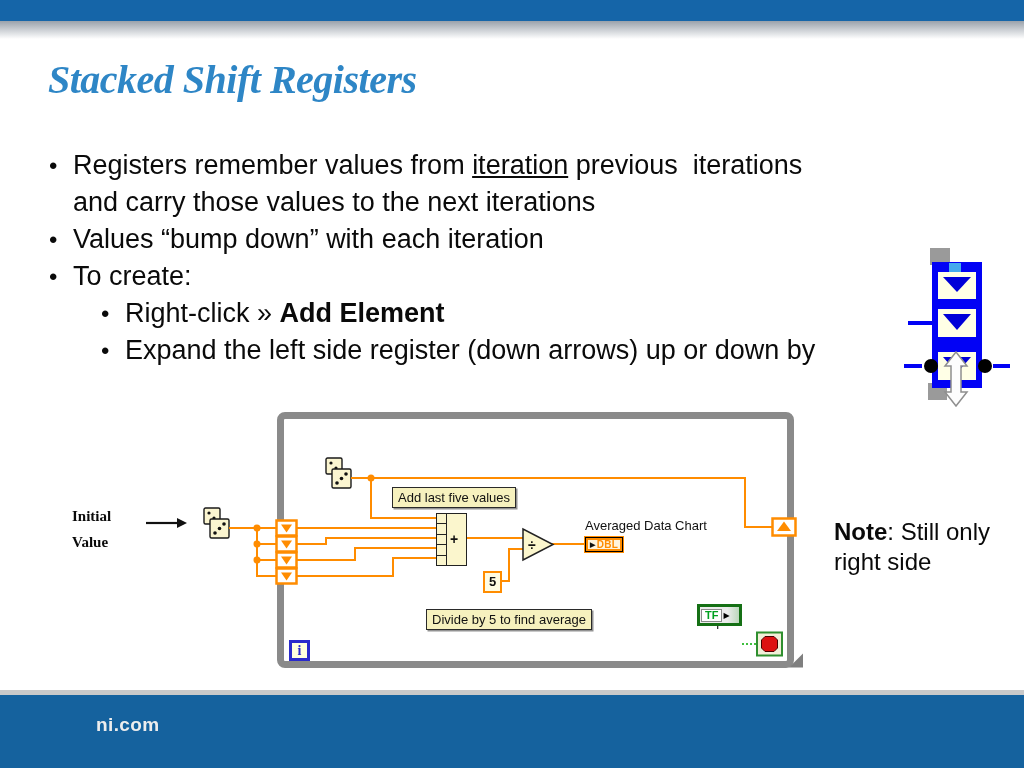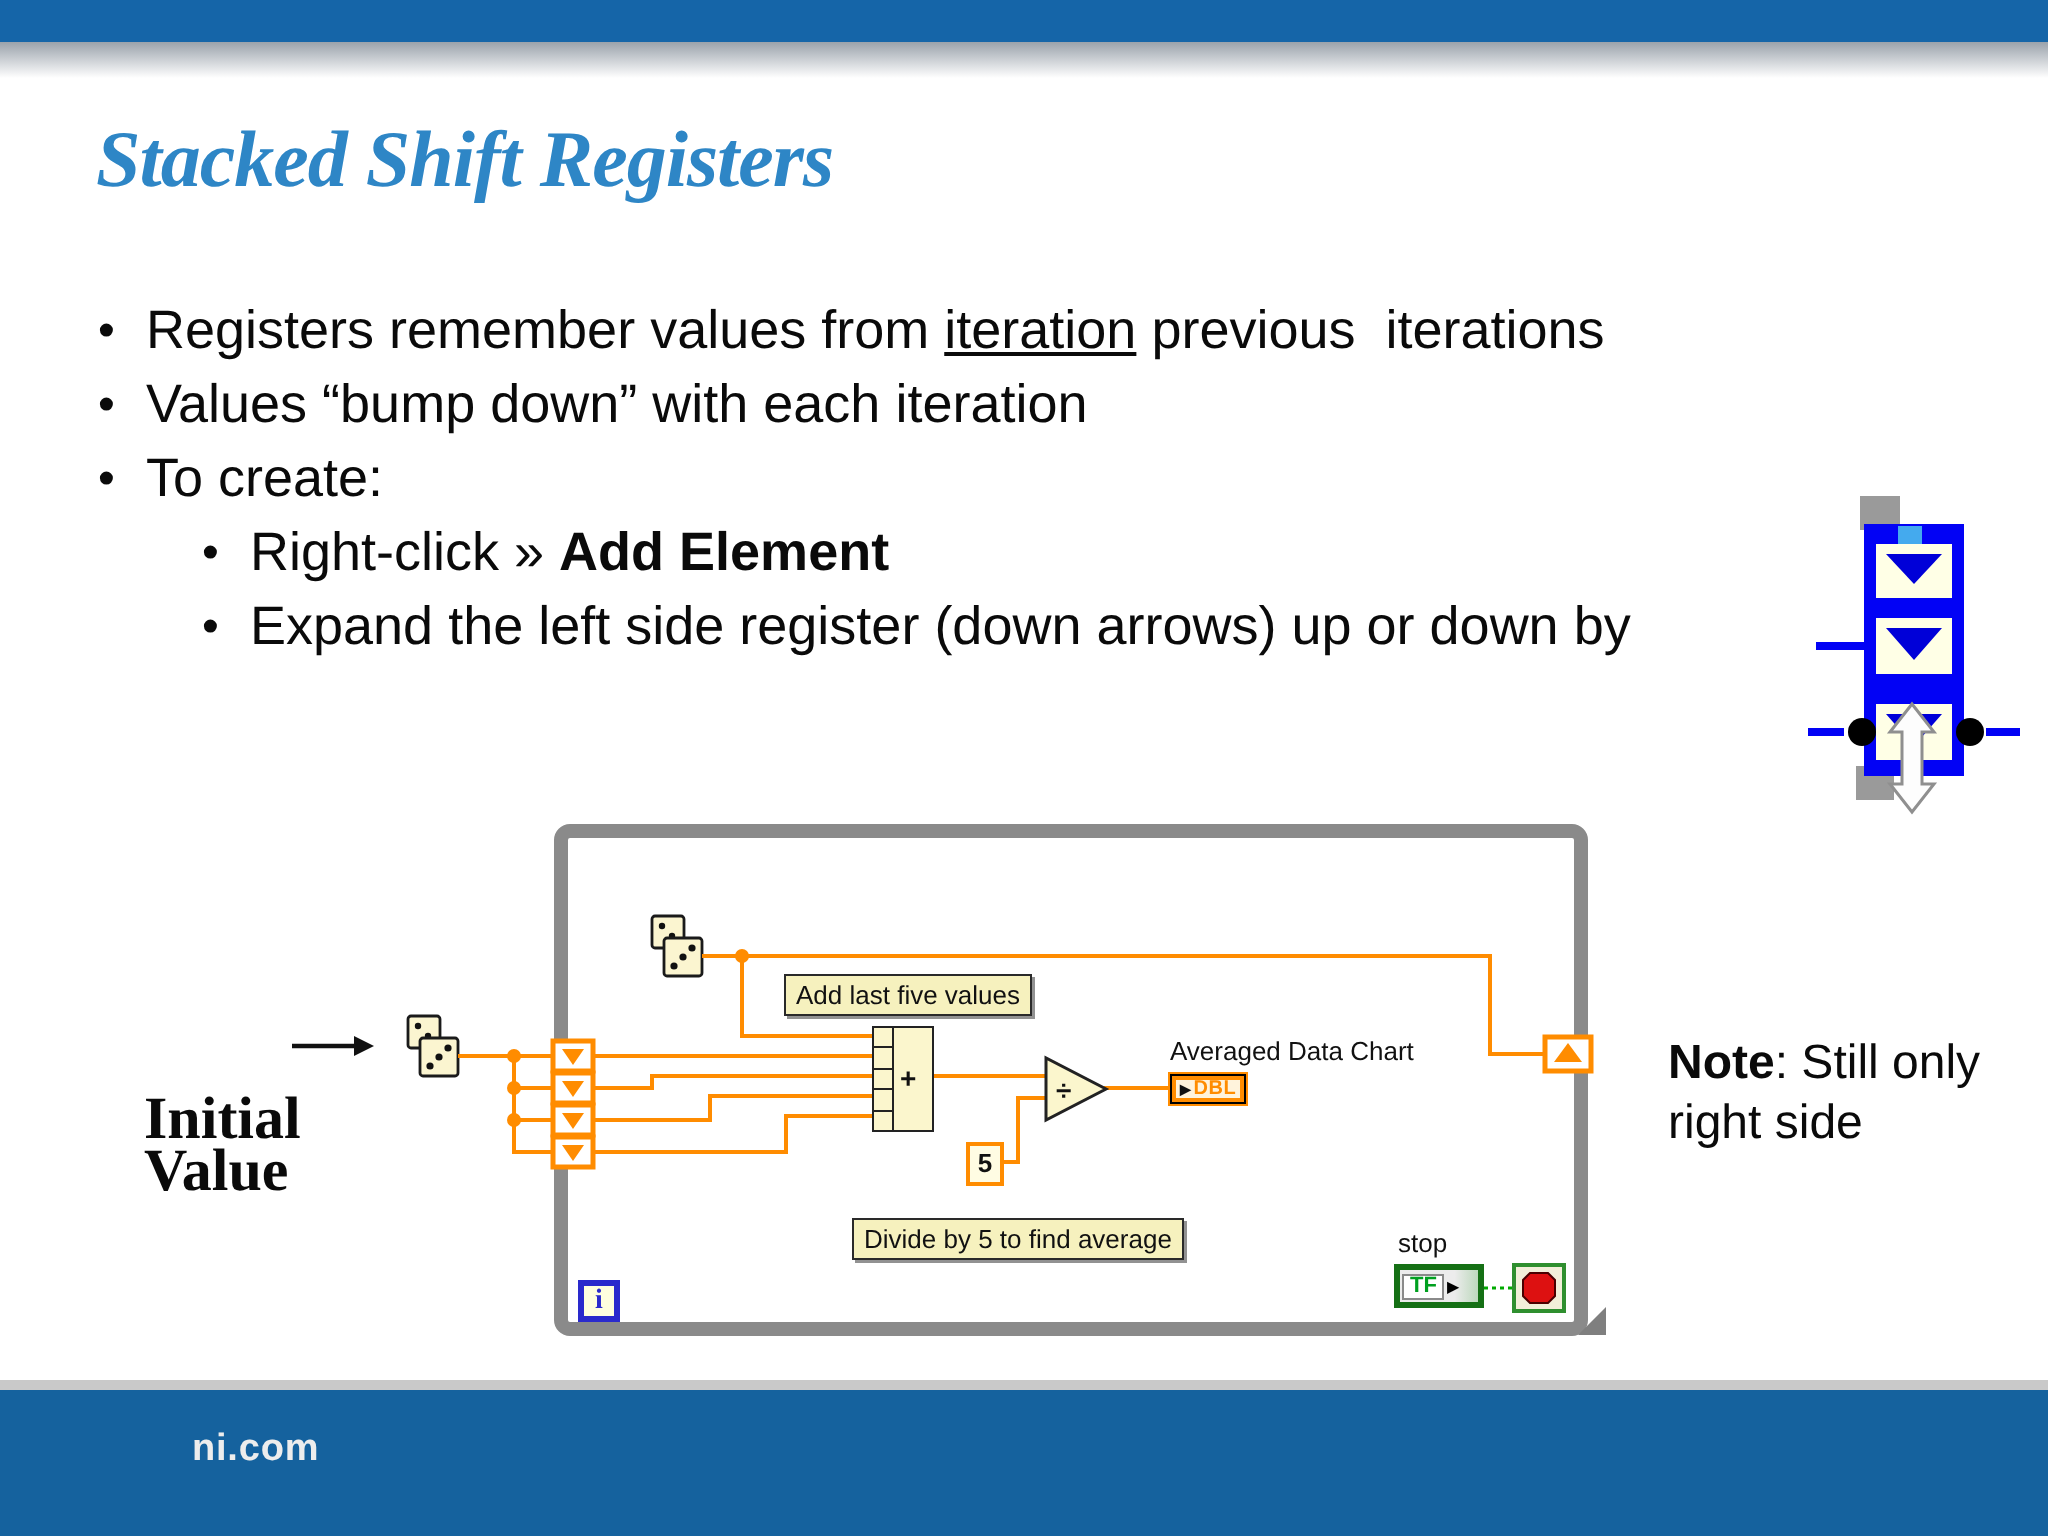"and carry those values to" div.b-row { html: none -> <div> <span></span> <span><span>and carry those values to the next iterations</span></span> </div> }
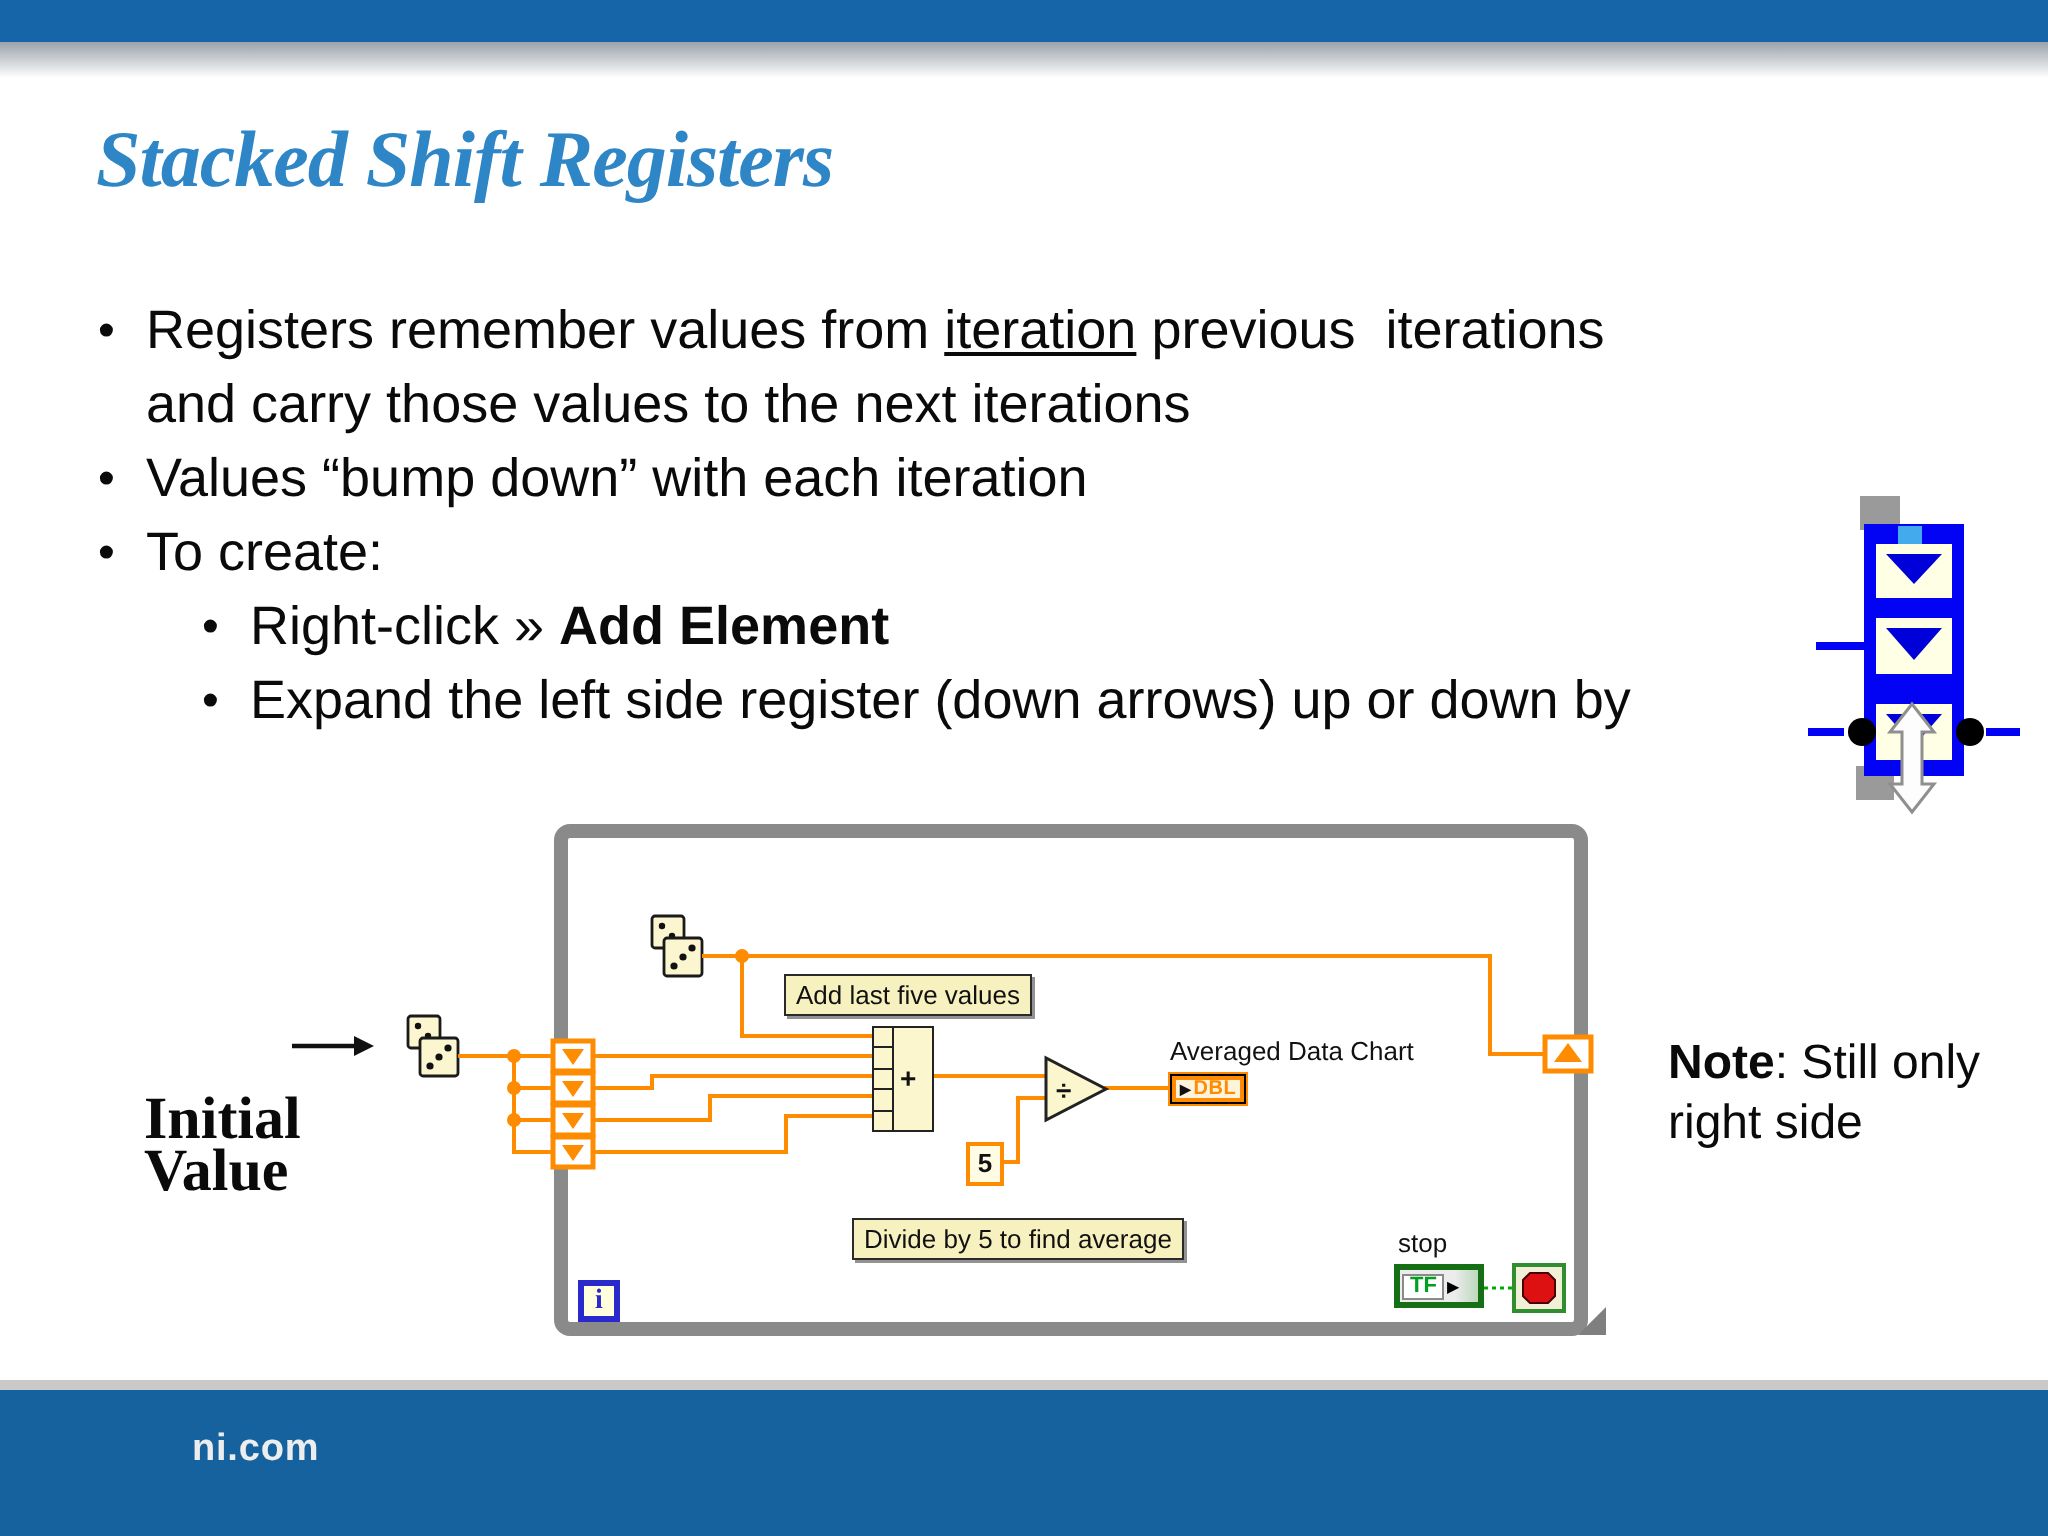"Initial" .initial-value { font-size: 30px -> 15px; margin-top: 44px -> none }
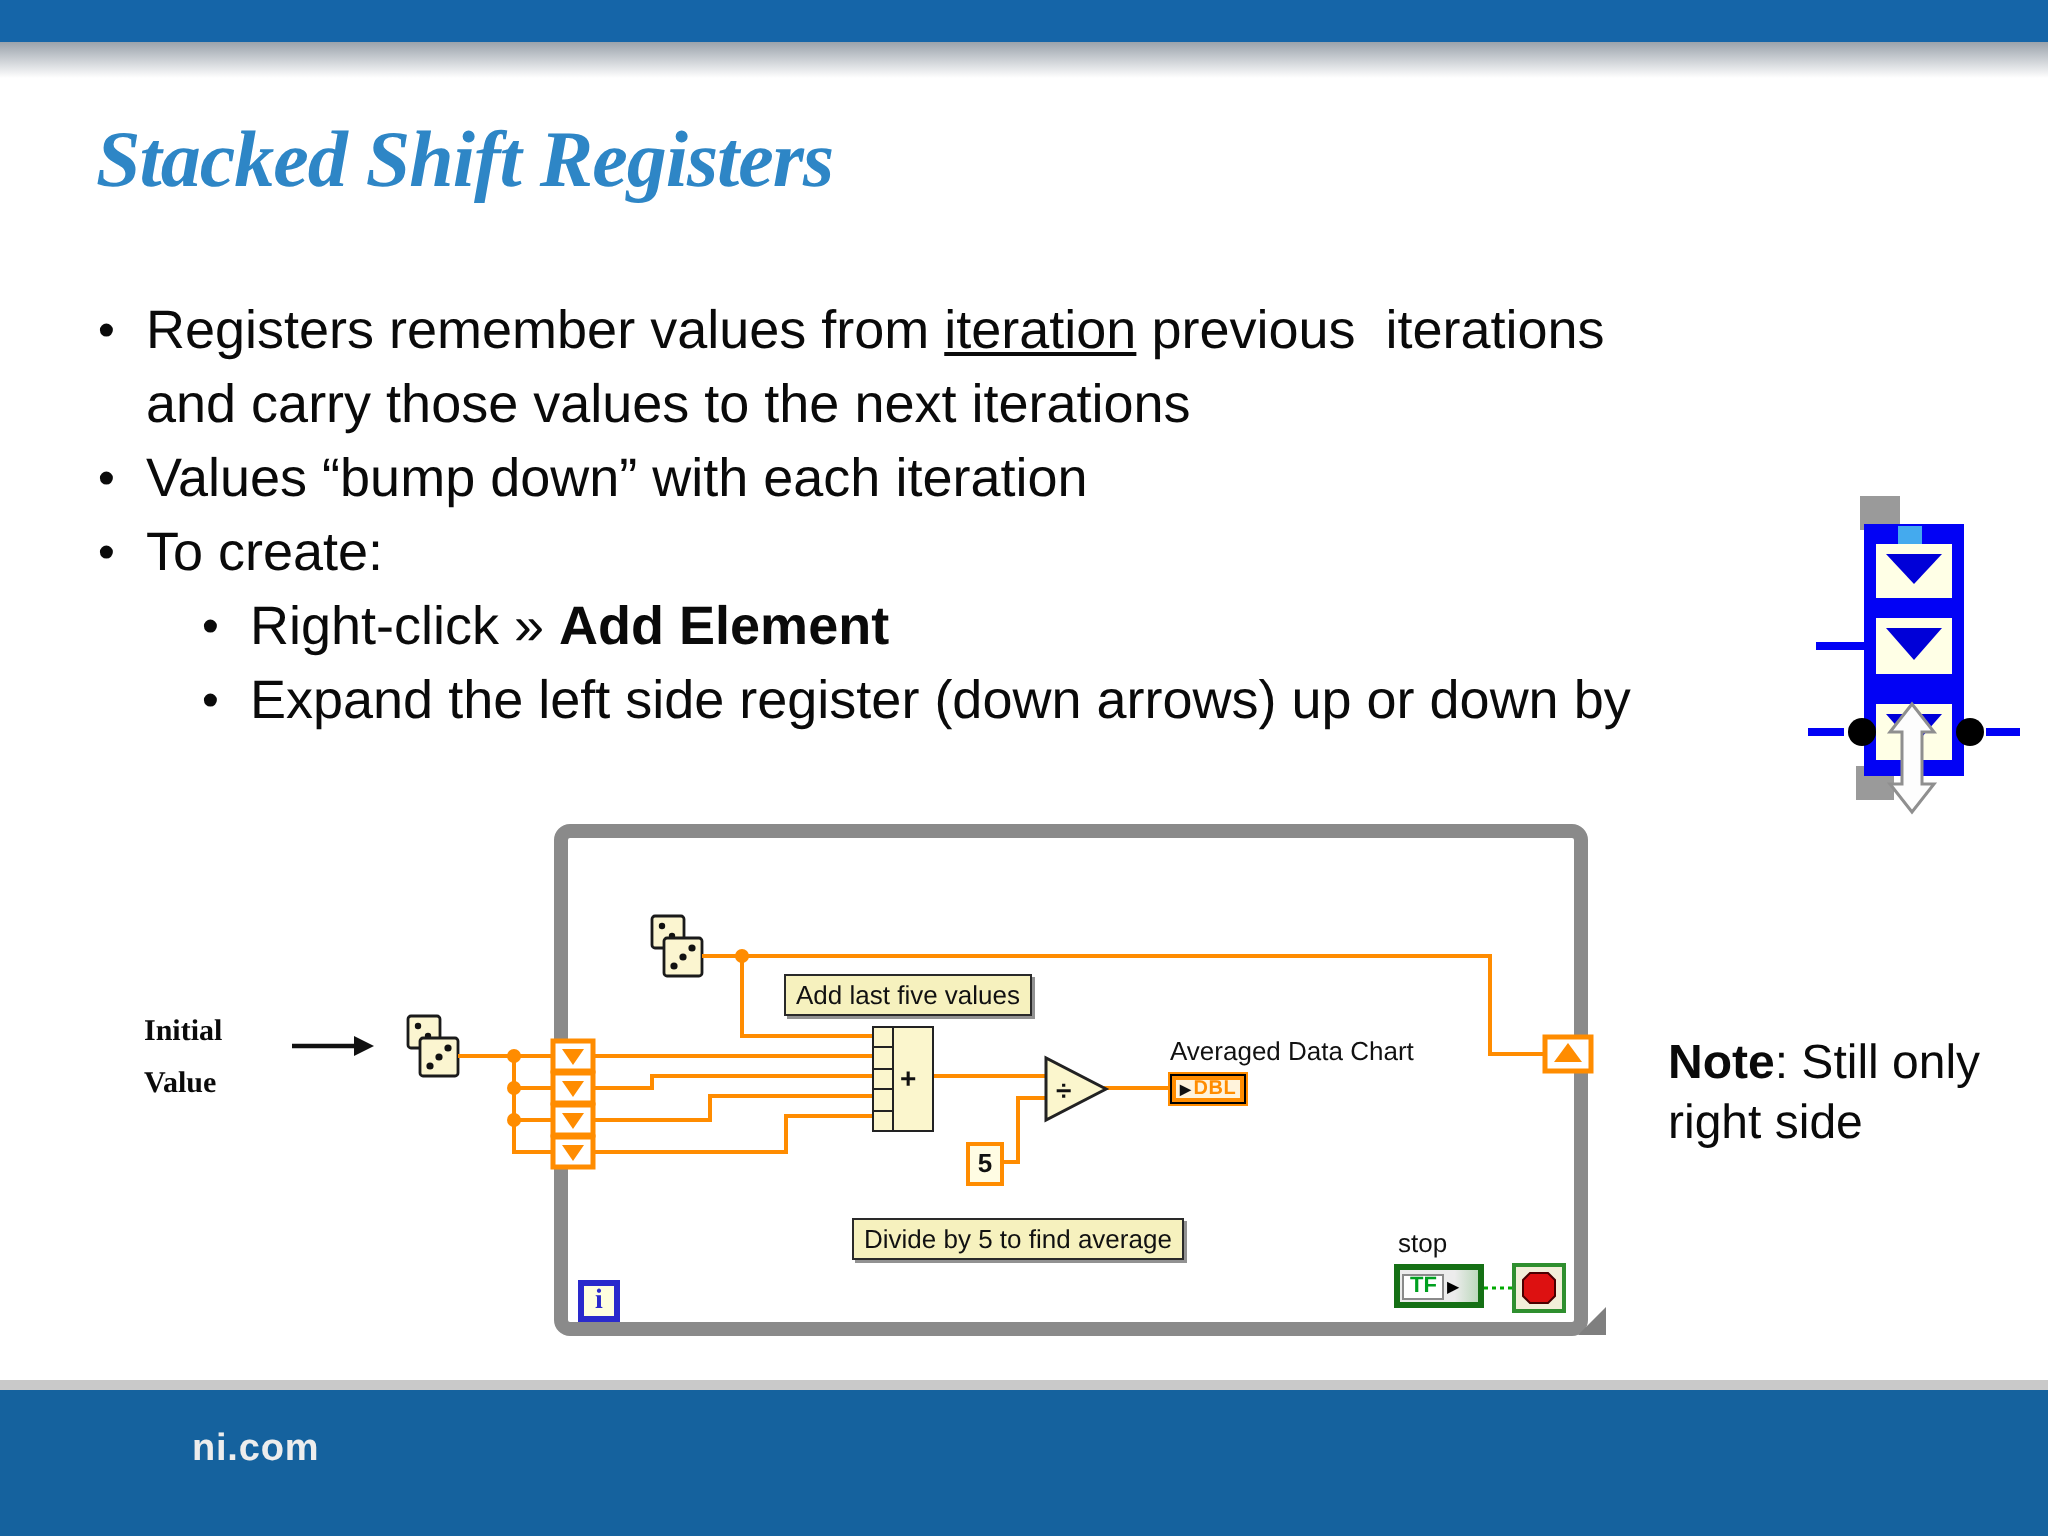"TF" .tf { top: 632px -> 604px }
